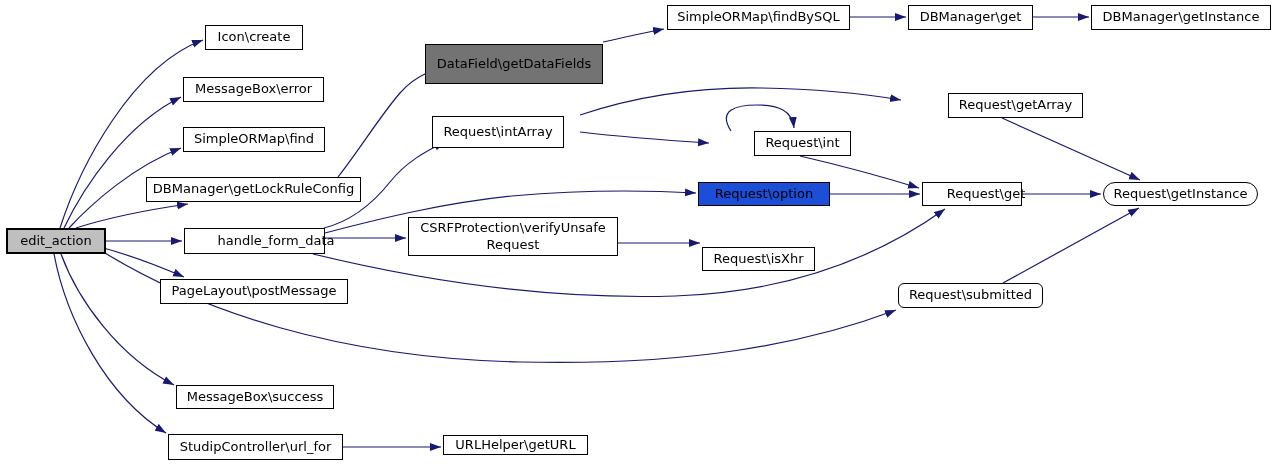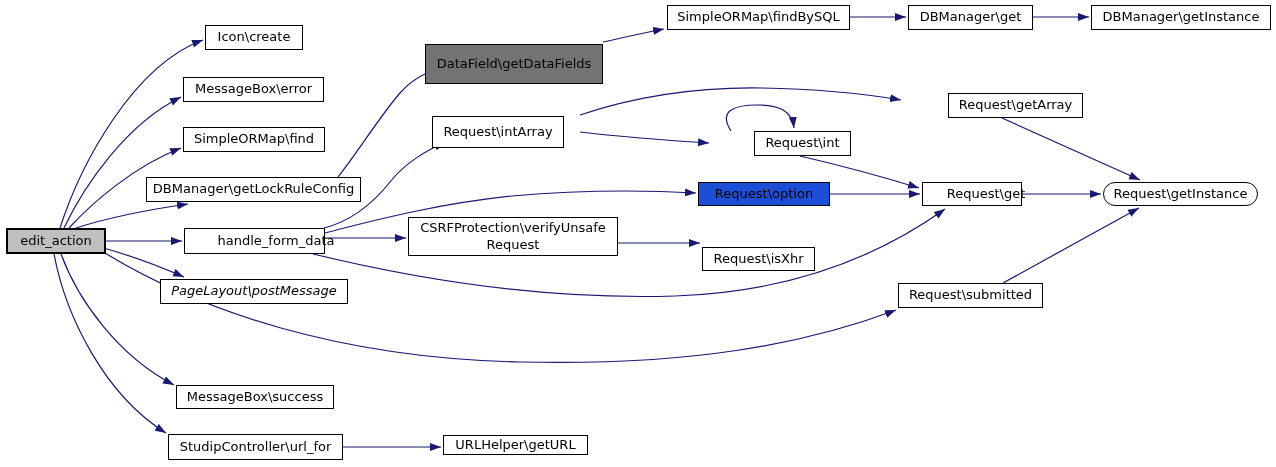"PageLayout\postMessage" div.node { font-style: italic -> none }
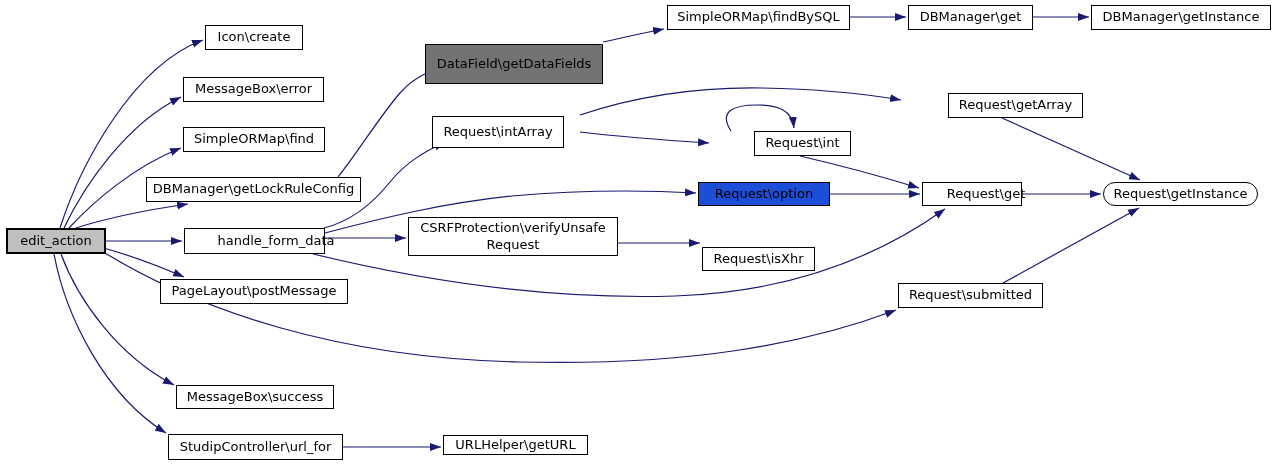"Request\submitted" div.node { border-radius: none -> 6px }
